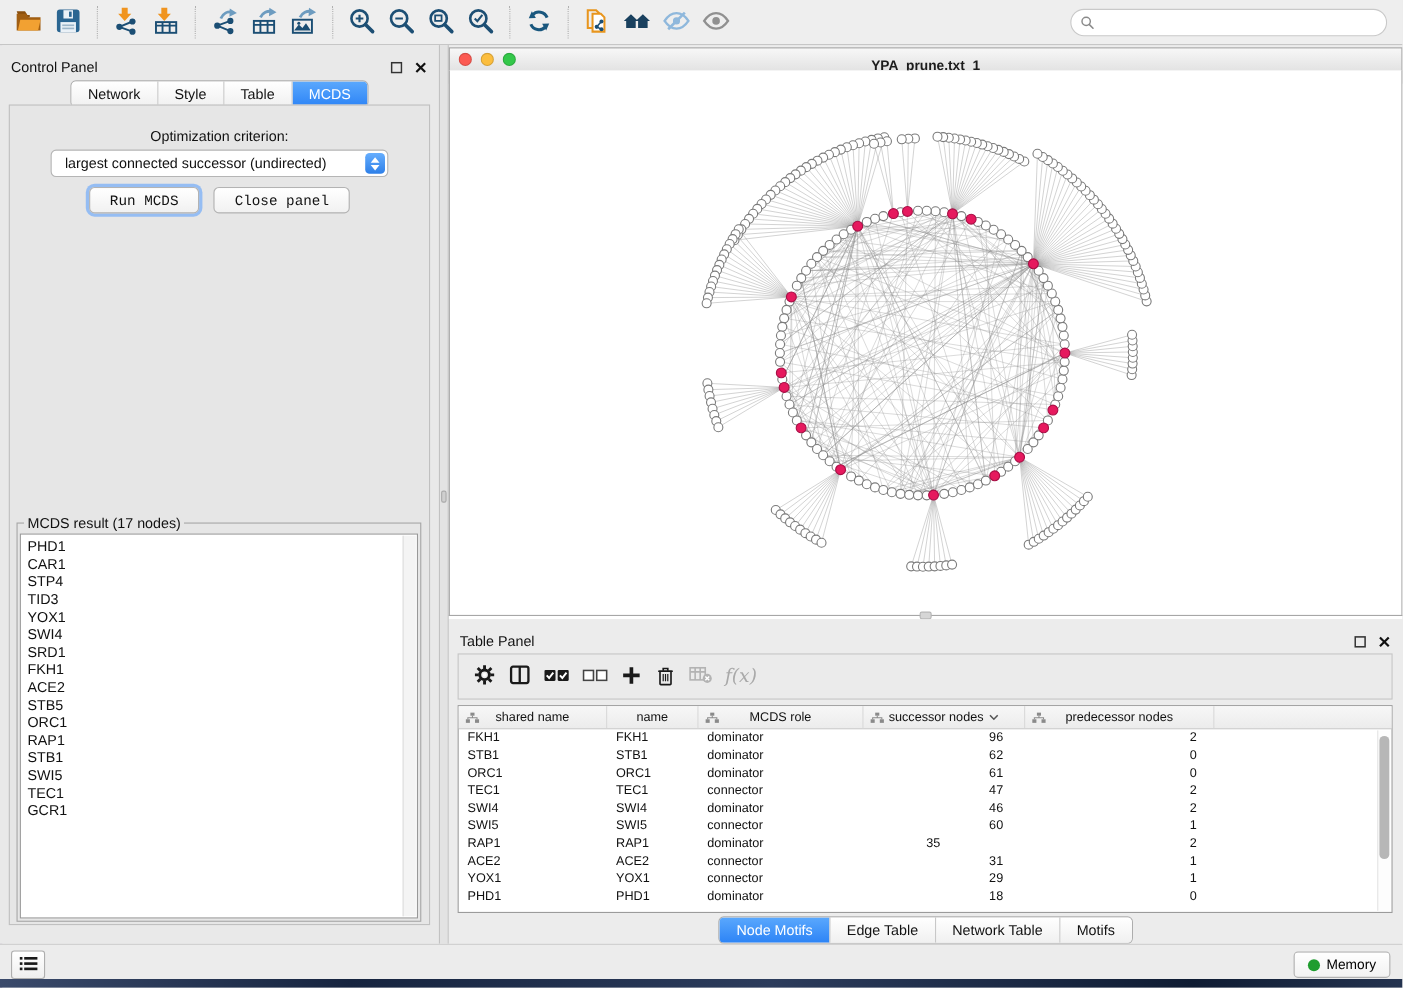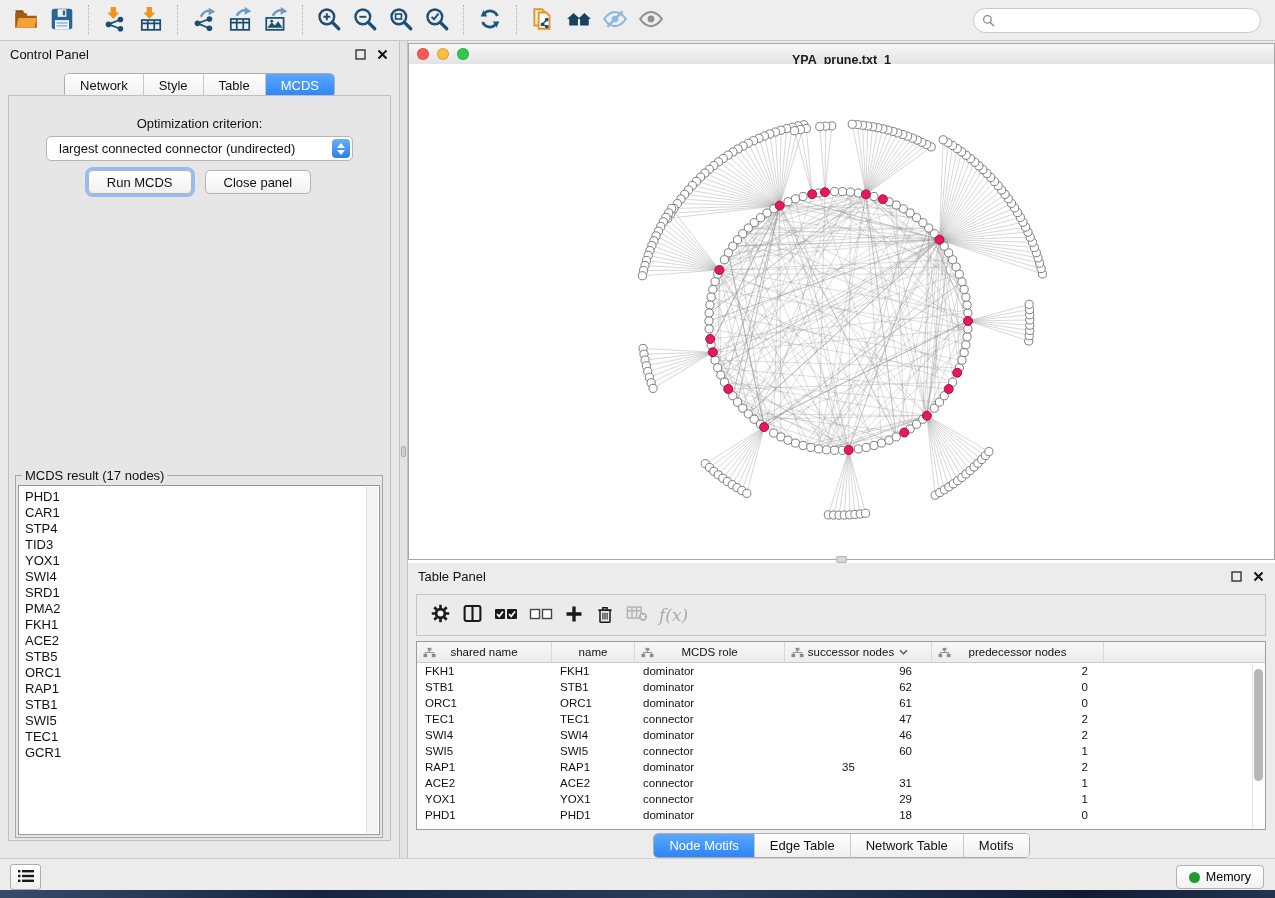"Control Panel" .panel-head { align-items: center -> flex-end }
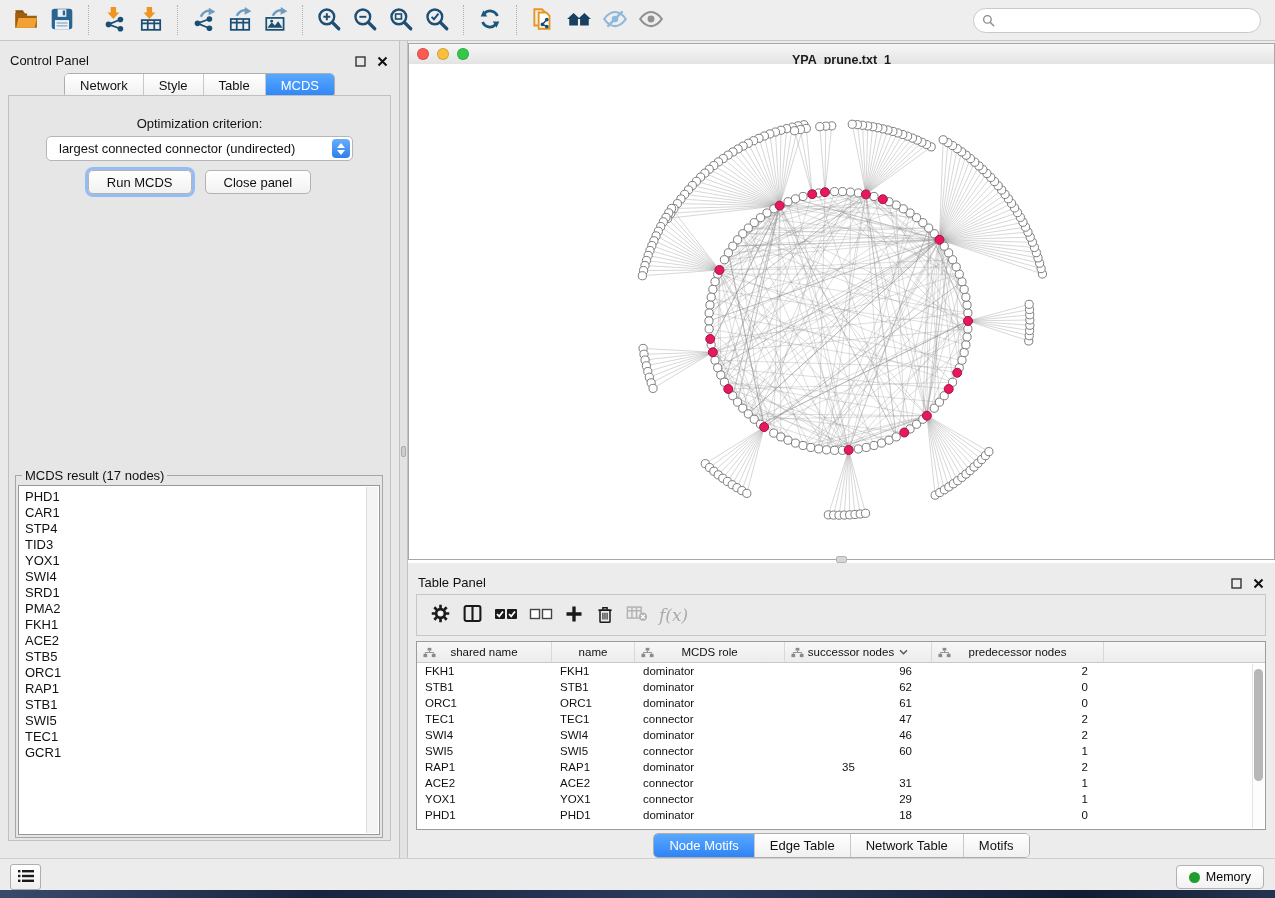"largest connected connector (undirected)" span { text: connector -> successor }
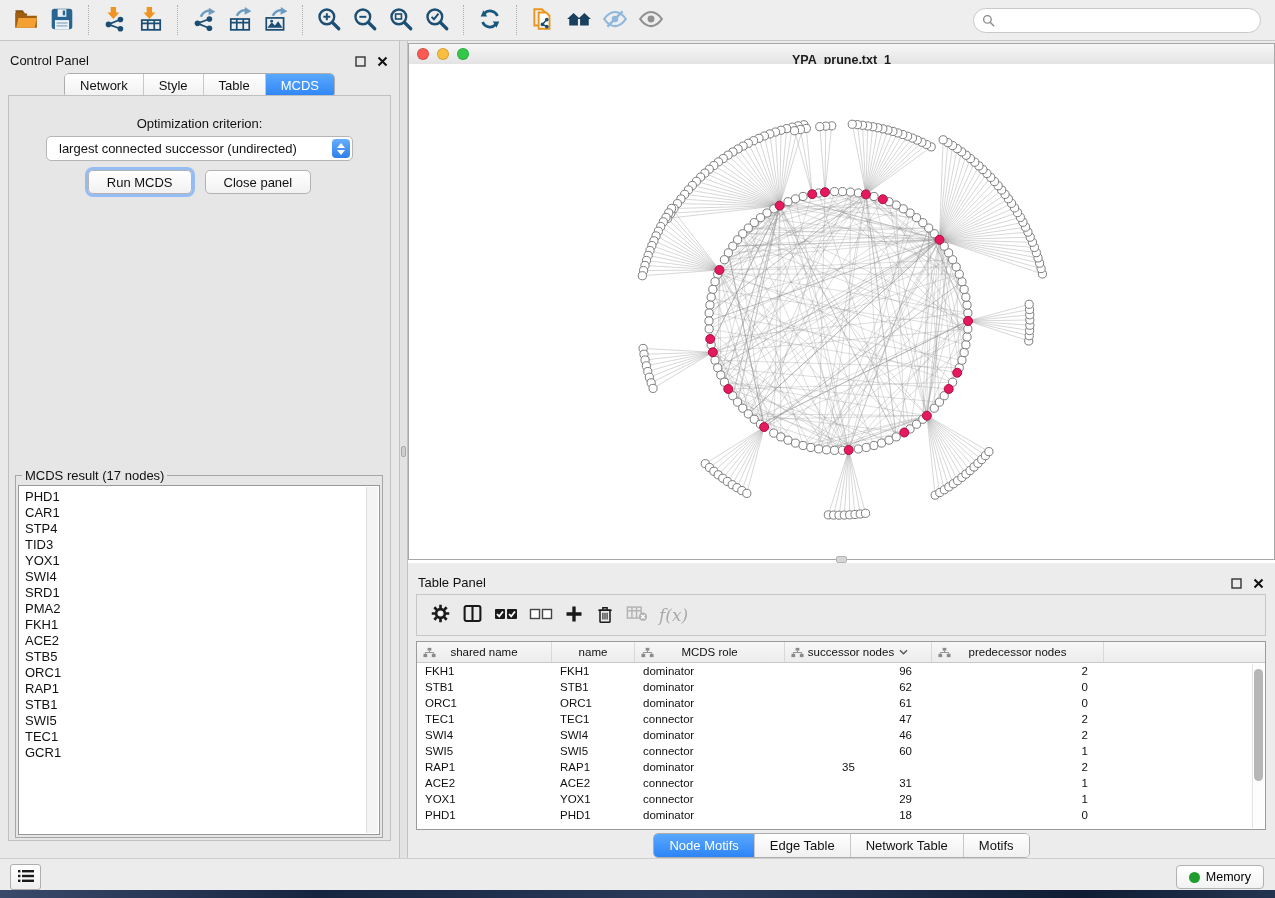"Run MCDS" .mac-btn { font-family: Liberation Sans, sans-serif -> Liberation Mono, monospace }
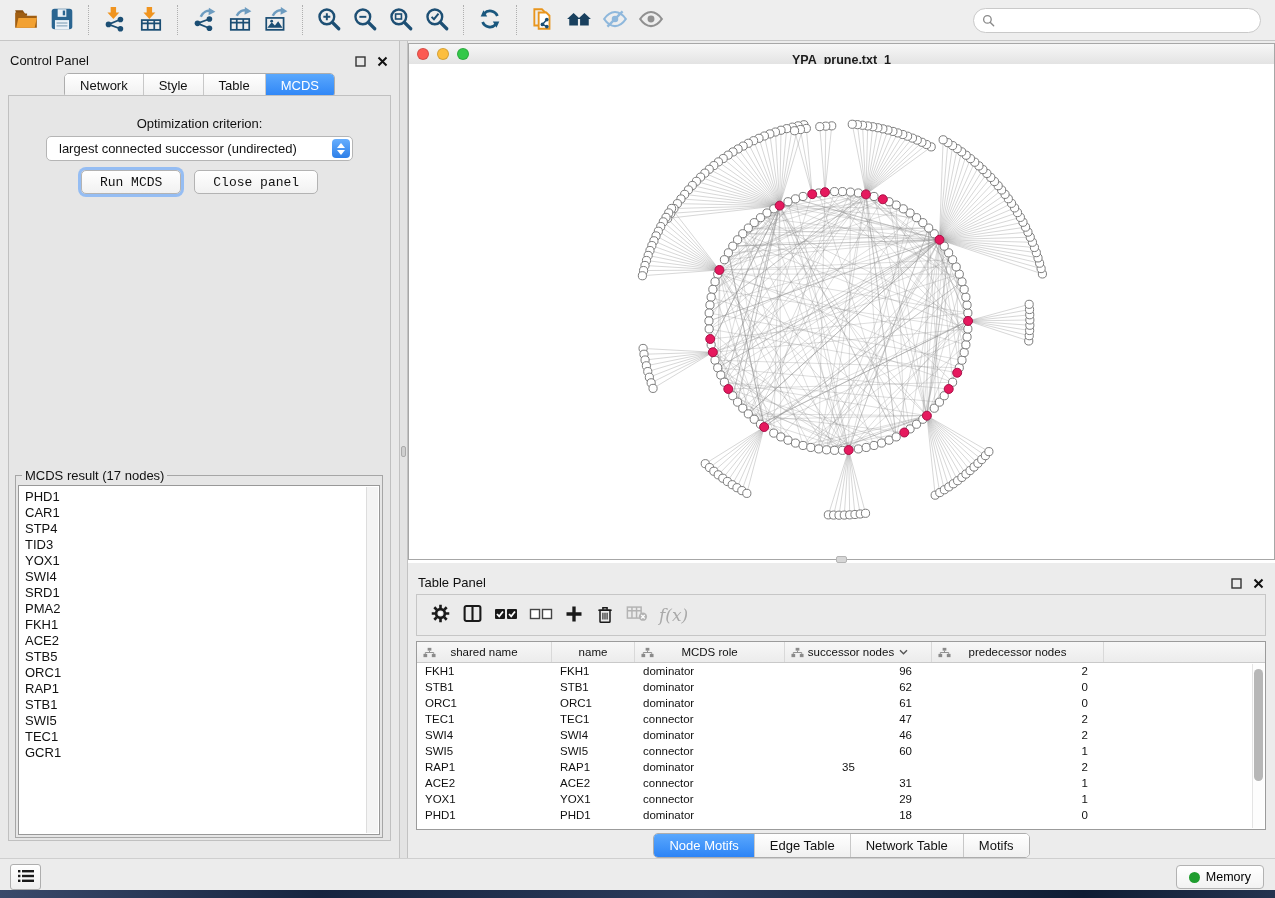"PMA2" div.li { html: <div>PMA2</div> -> none }
